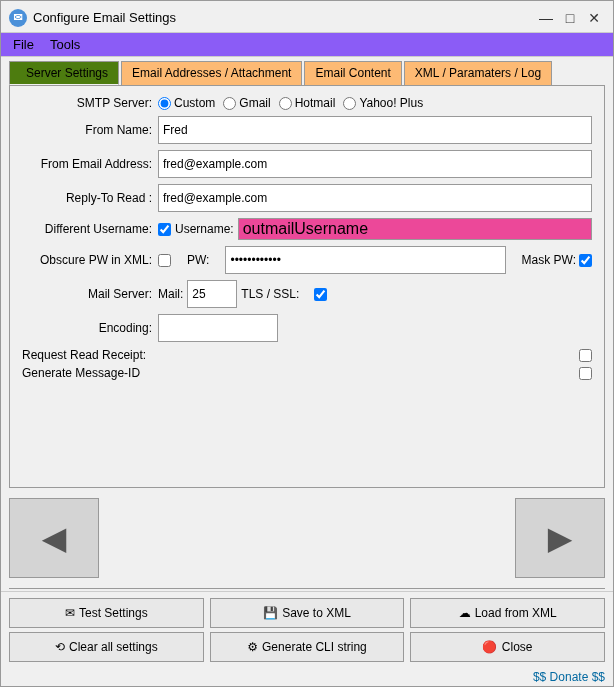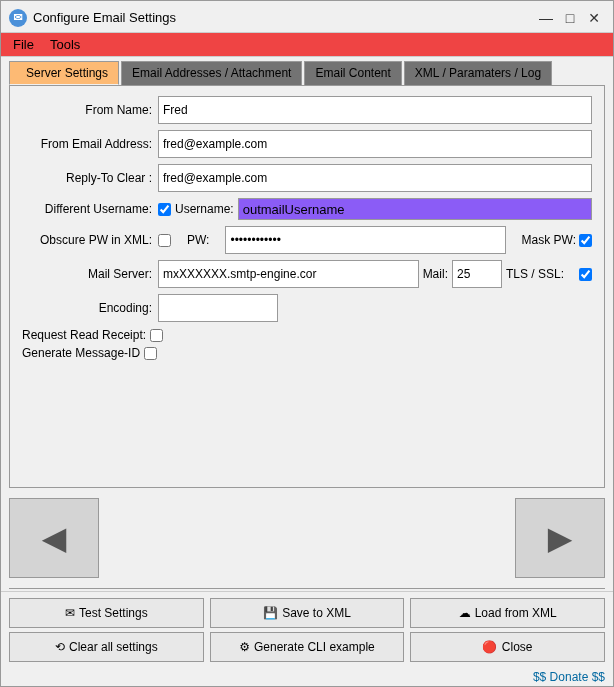"File" .menu-bar { background: #ef4444 -> #8b5cf6 }
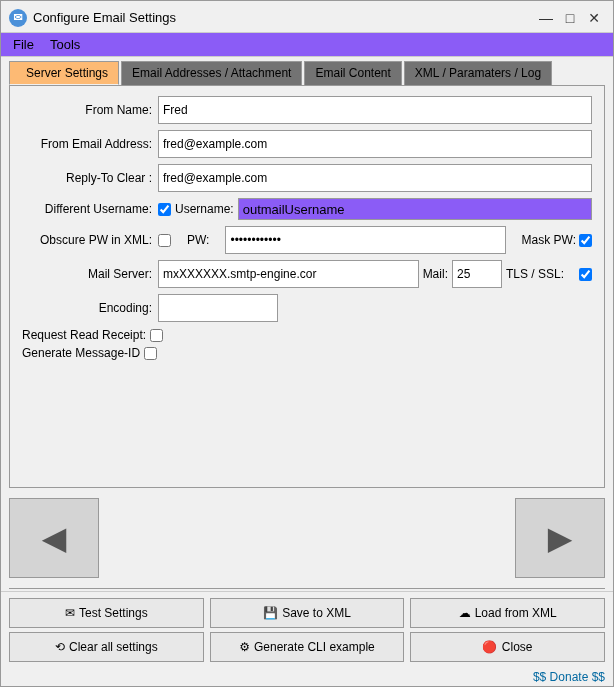"Server Settings" .tab.active { background: #fdba74 -> #4d7c0f }
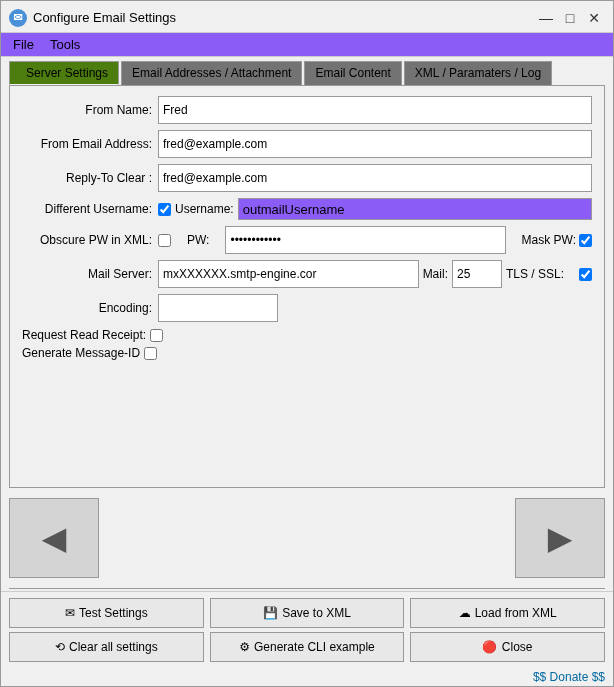"Email Addresses / Attachment" .tab { background: #737373 -> #fdba74 }
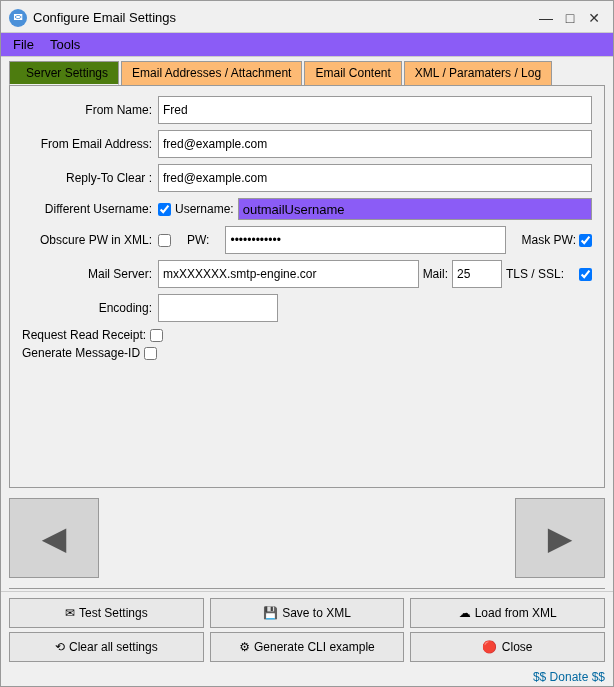"SMTP Server:" div.form-row { html: none -> <div> <span>SMTP Server:</span> <div> <label> <input> <span>Custom</span> </label> <label> <input> <span>Gmail</span> </label> <label> <input> <span>Hotmail</span> </label> <label> <input> <span>Yahoo! Plus</span> </label> </div> </div> }
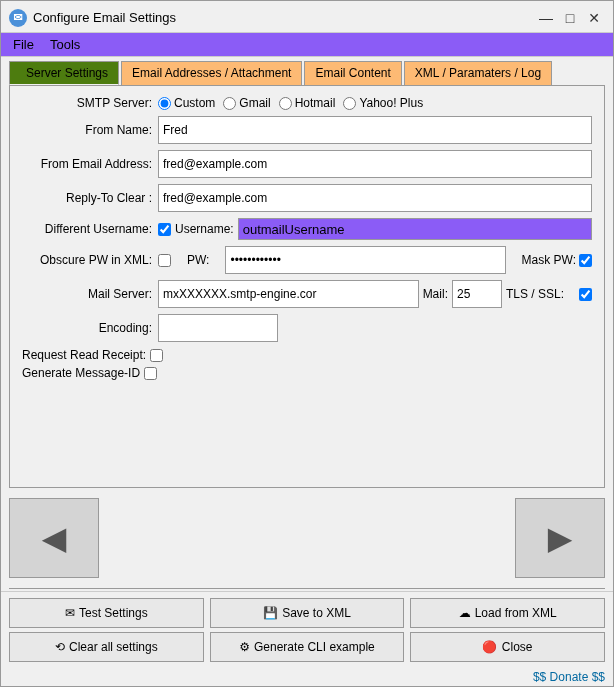"Reply-To Clear :" span.form-label { text: Clear -> Read }
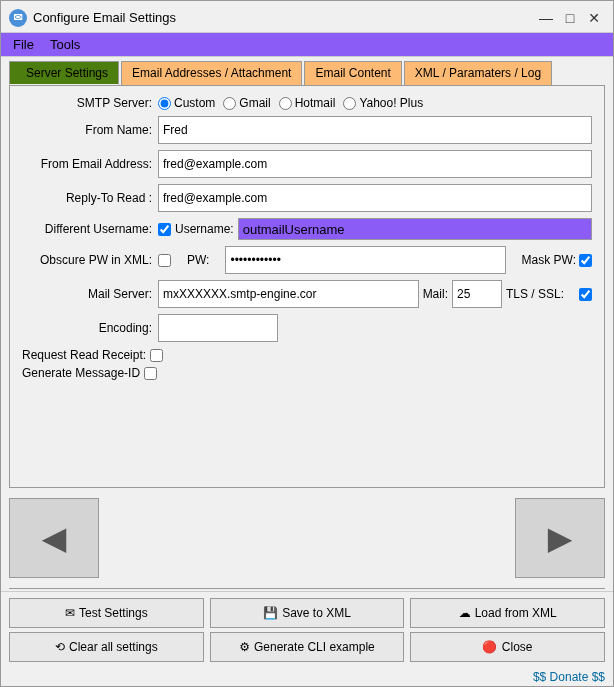"outmailUsername" .username-input { background: #8b5cf6 -> #ec4899; font-size: 13px -> 16px }
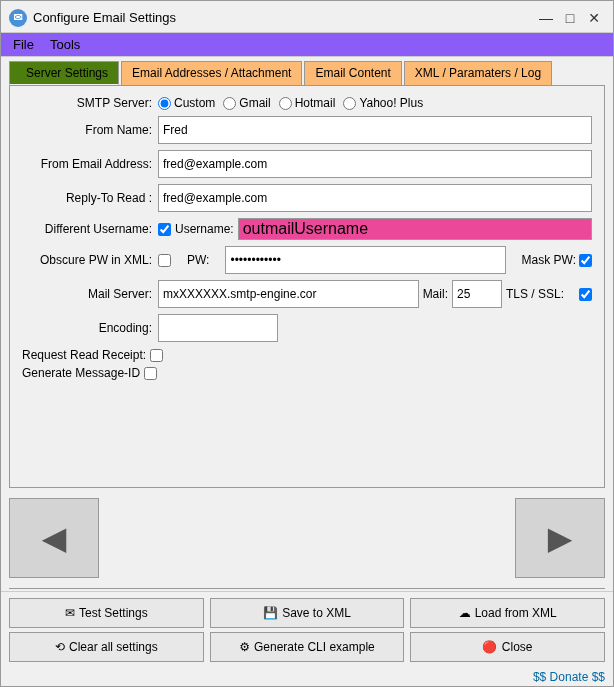"mxXXXXXX.smtp-engine.cor" input.form-input { html: <input> -> none }
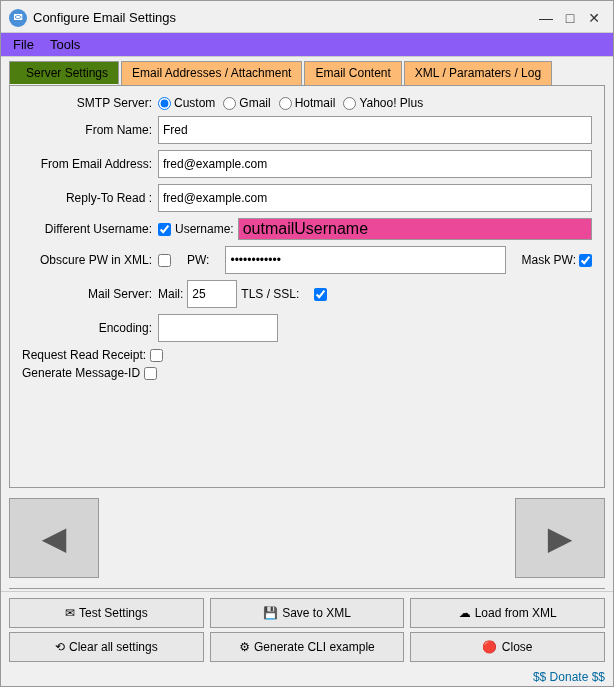"Request Read Receipt:" .receipt-row { justify-content: flex-start -> space-between }
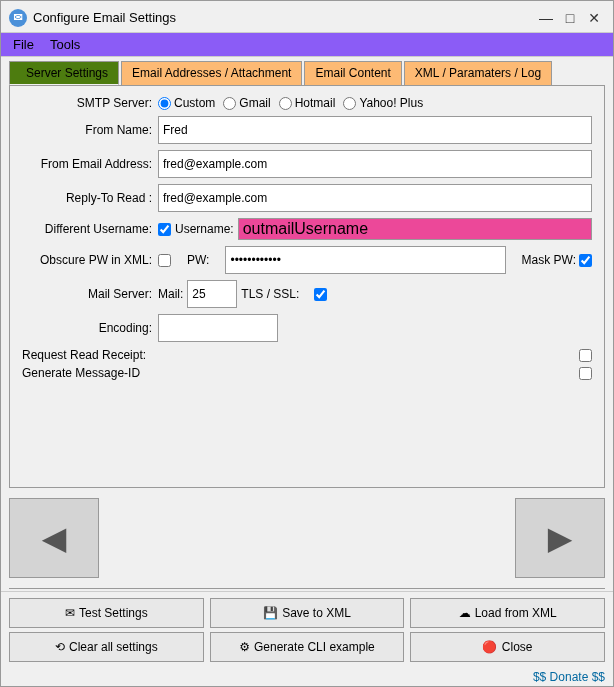"Generate CLI example" span { text: example -> string }
